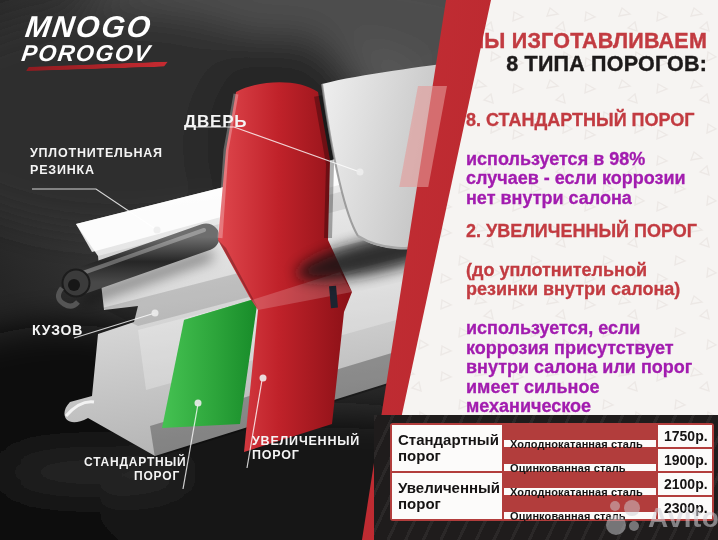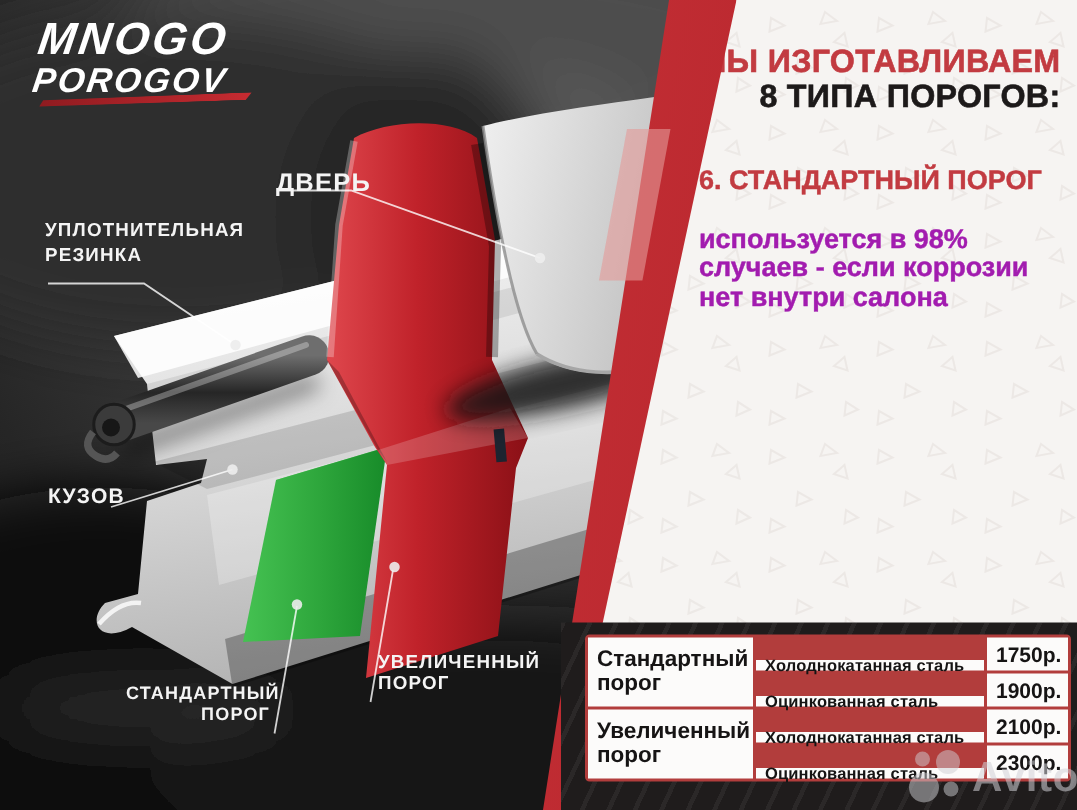"6. СТАНДАРТНЫЙ ПОРОГ" div.section-title { text: 6 -> 8 }
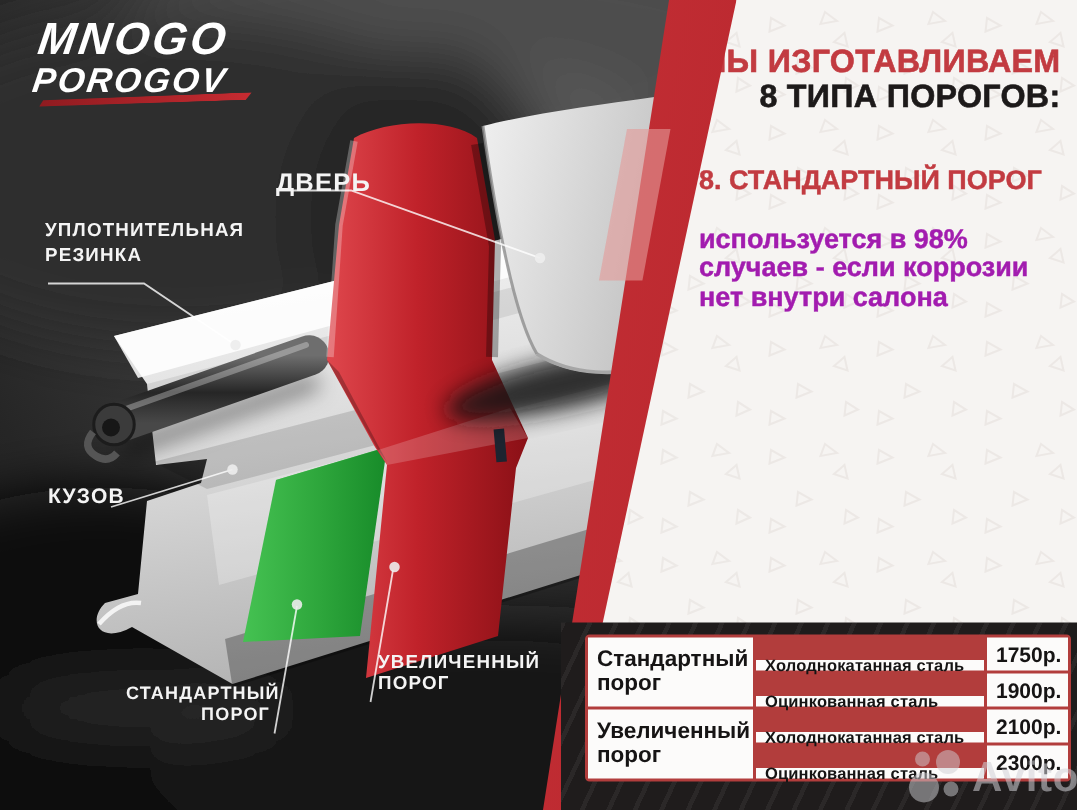"2. УВЕЛИЧЕННЫЙ ПОРОГ" div.panel-section { html: none -> <div> <div>2. УВЕЛИЧЕННЫЙ ПОРОГ</div> <div>(до уплотнительной резинки внутри салона)</div> <div>используется, если коррозия присутствует внутри салона или порог имеет сильное механическое повреждение после ДТП</div> </div> }
